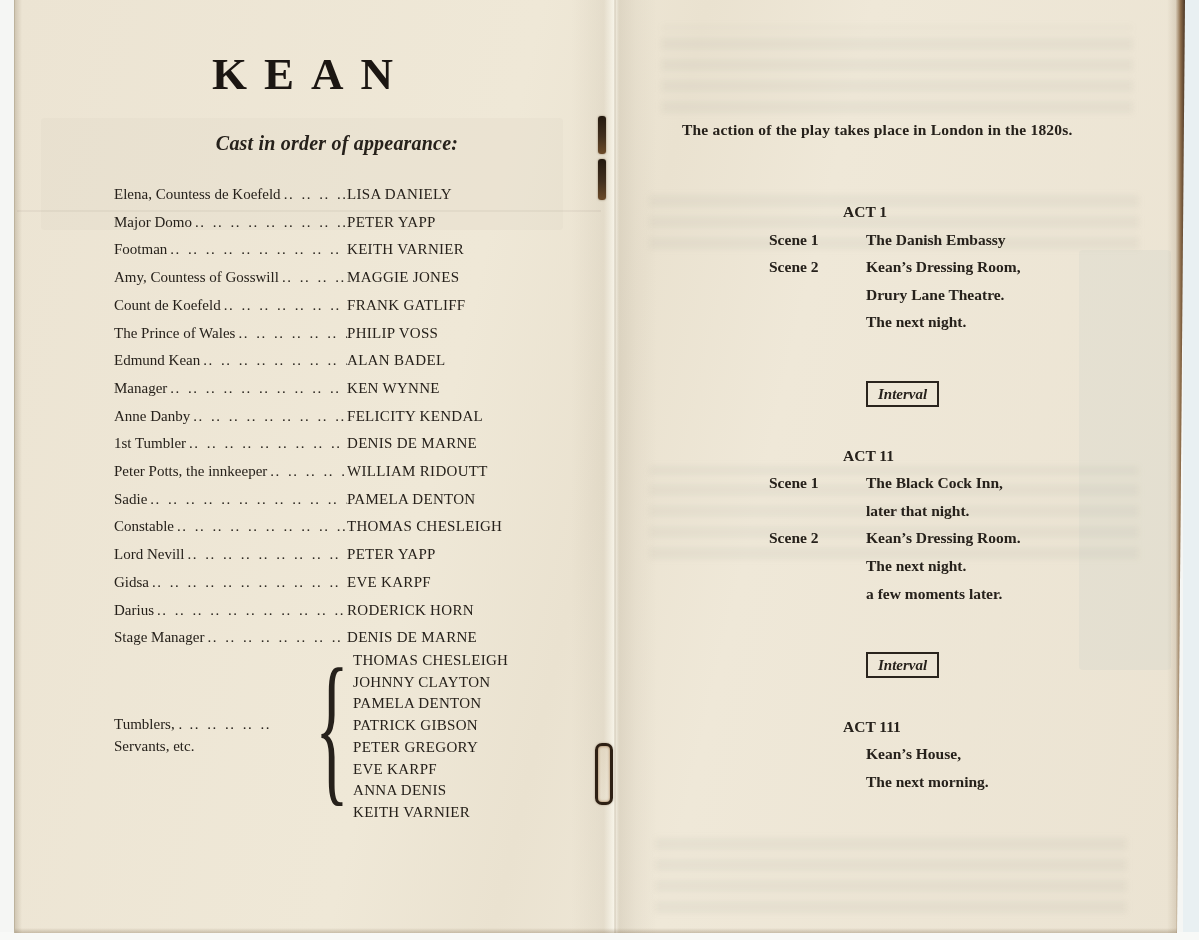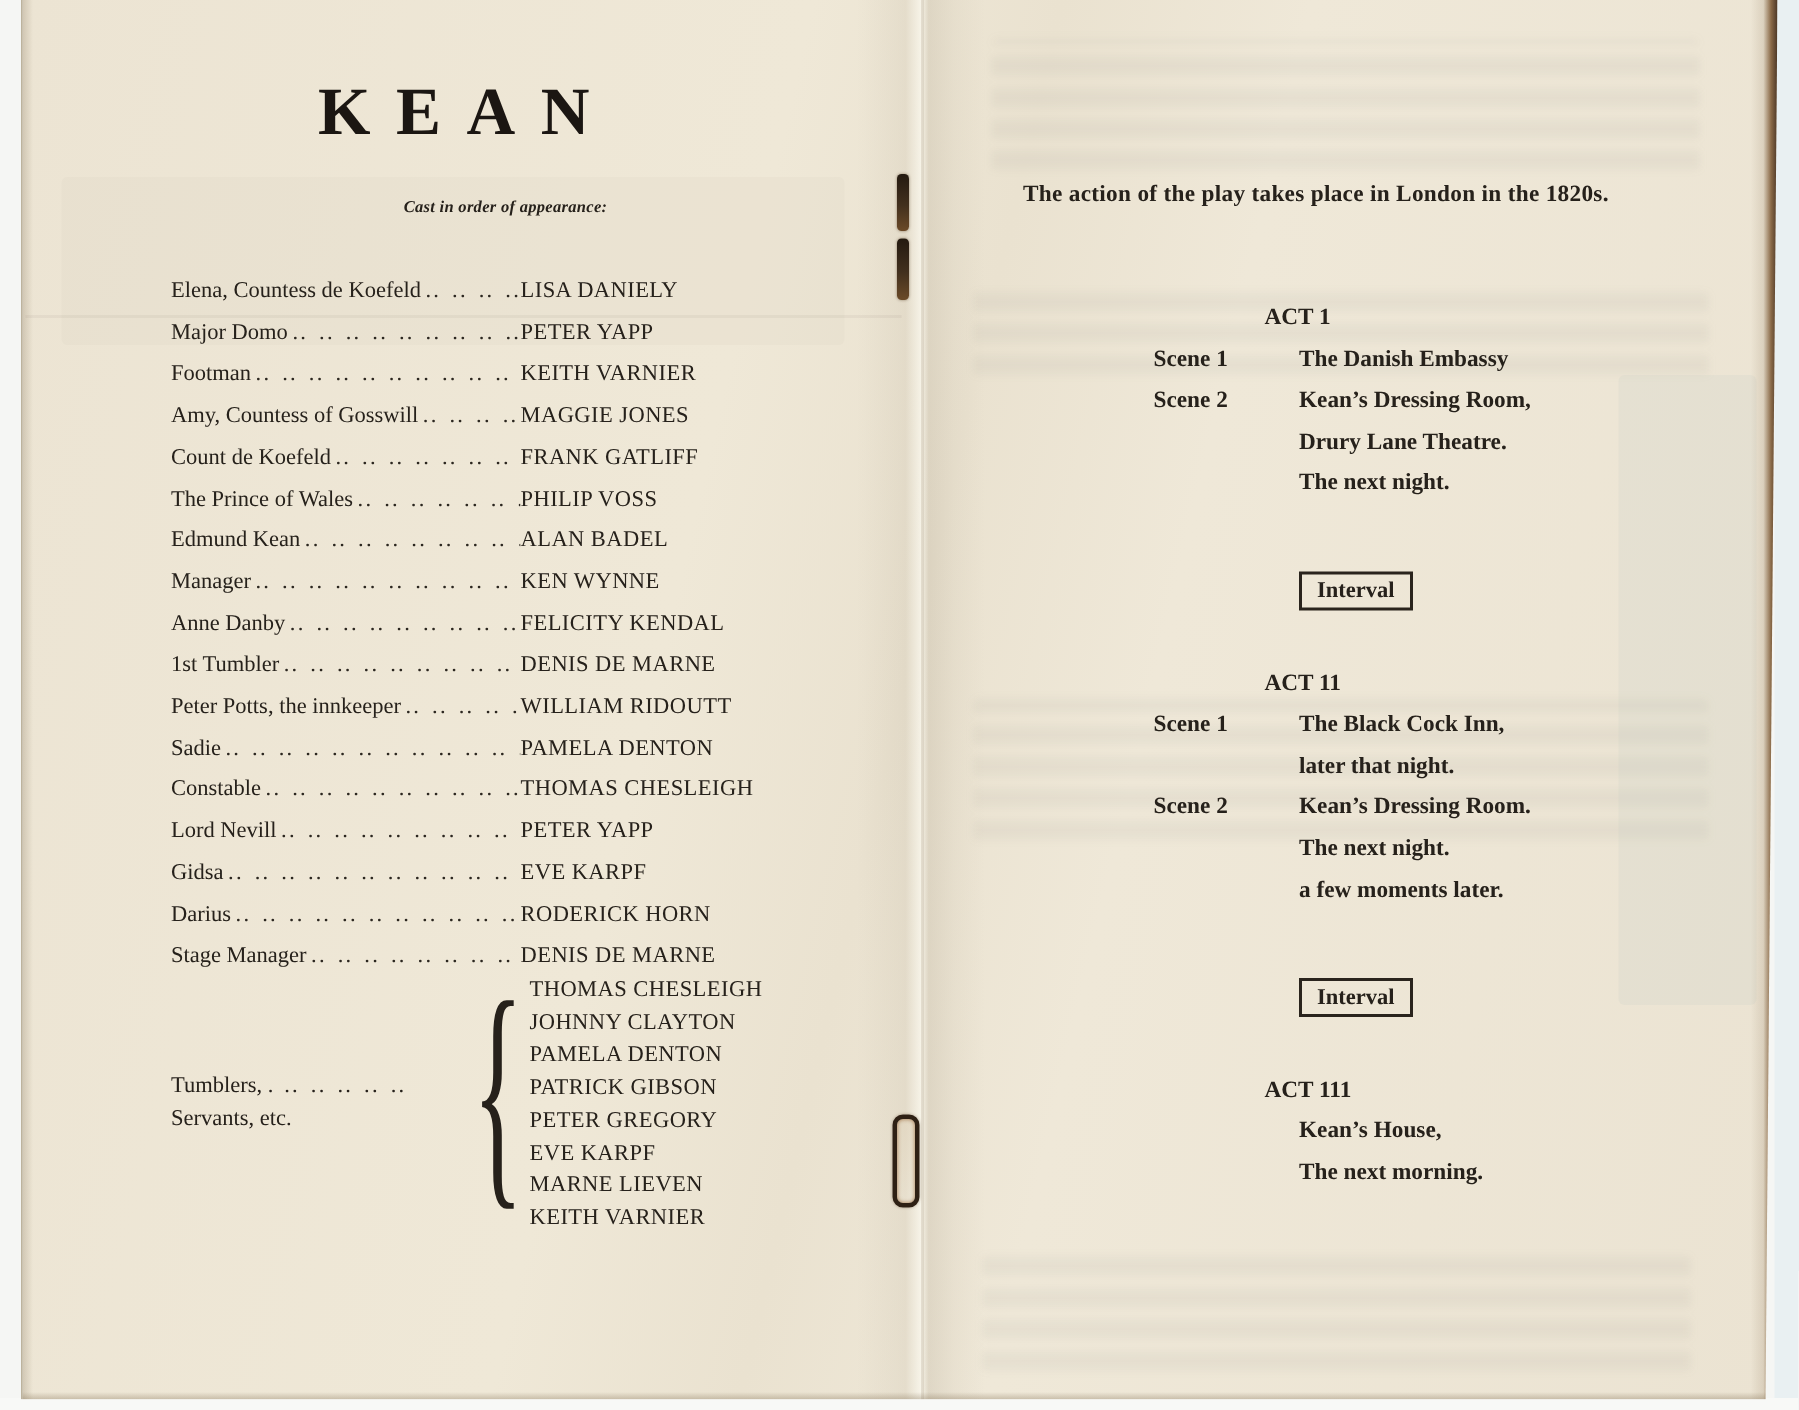"Cast in order of appearance:" .cast-heading { font-size: 11px -> 20px }
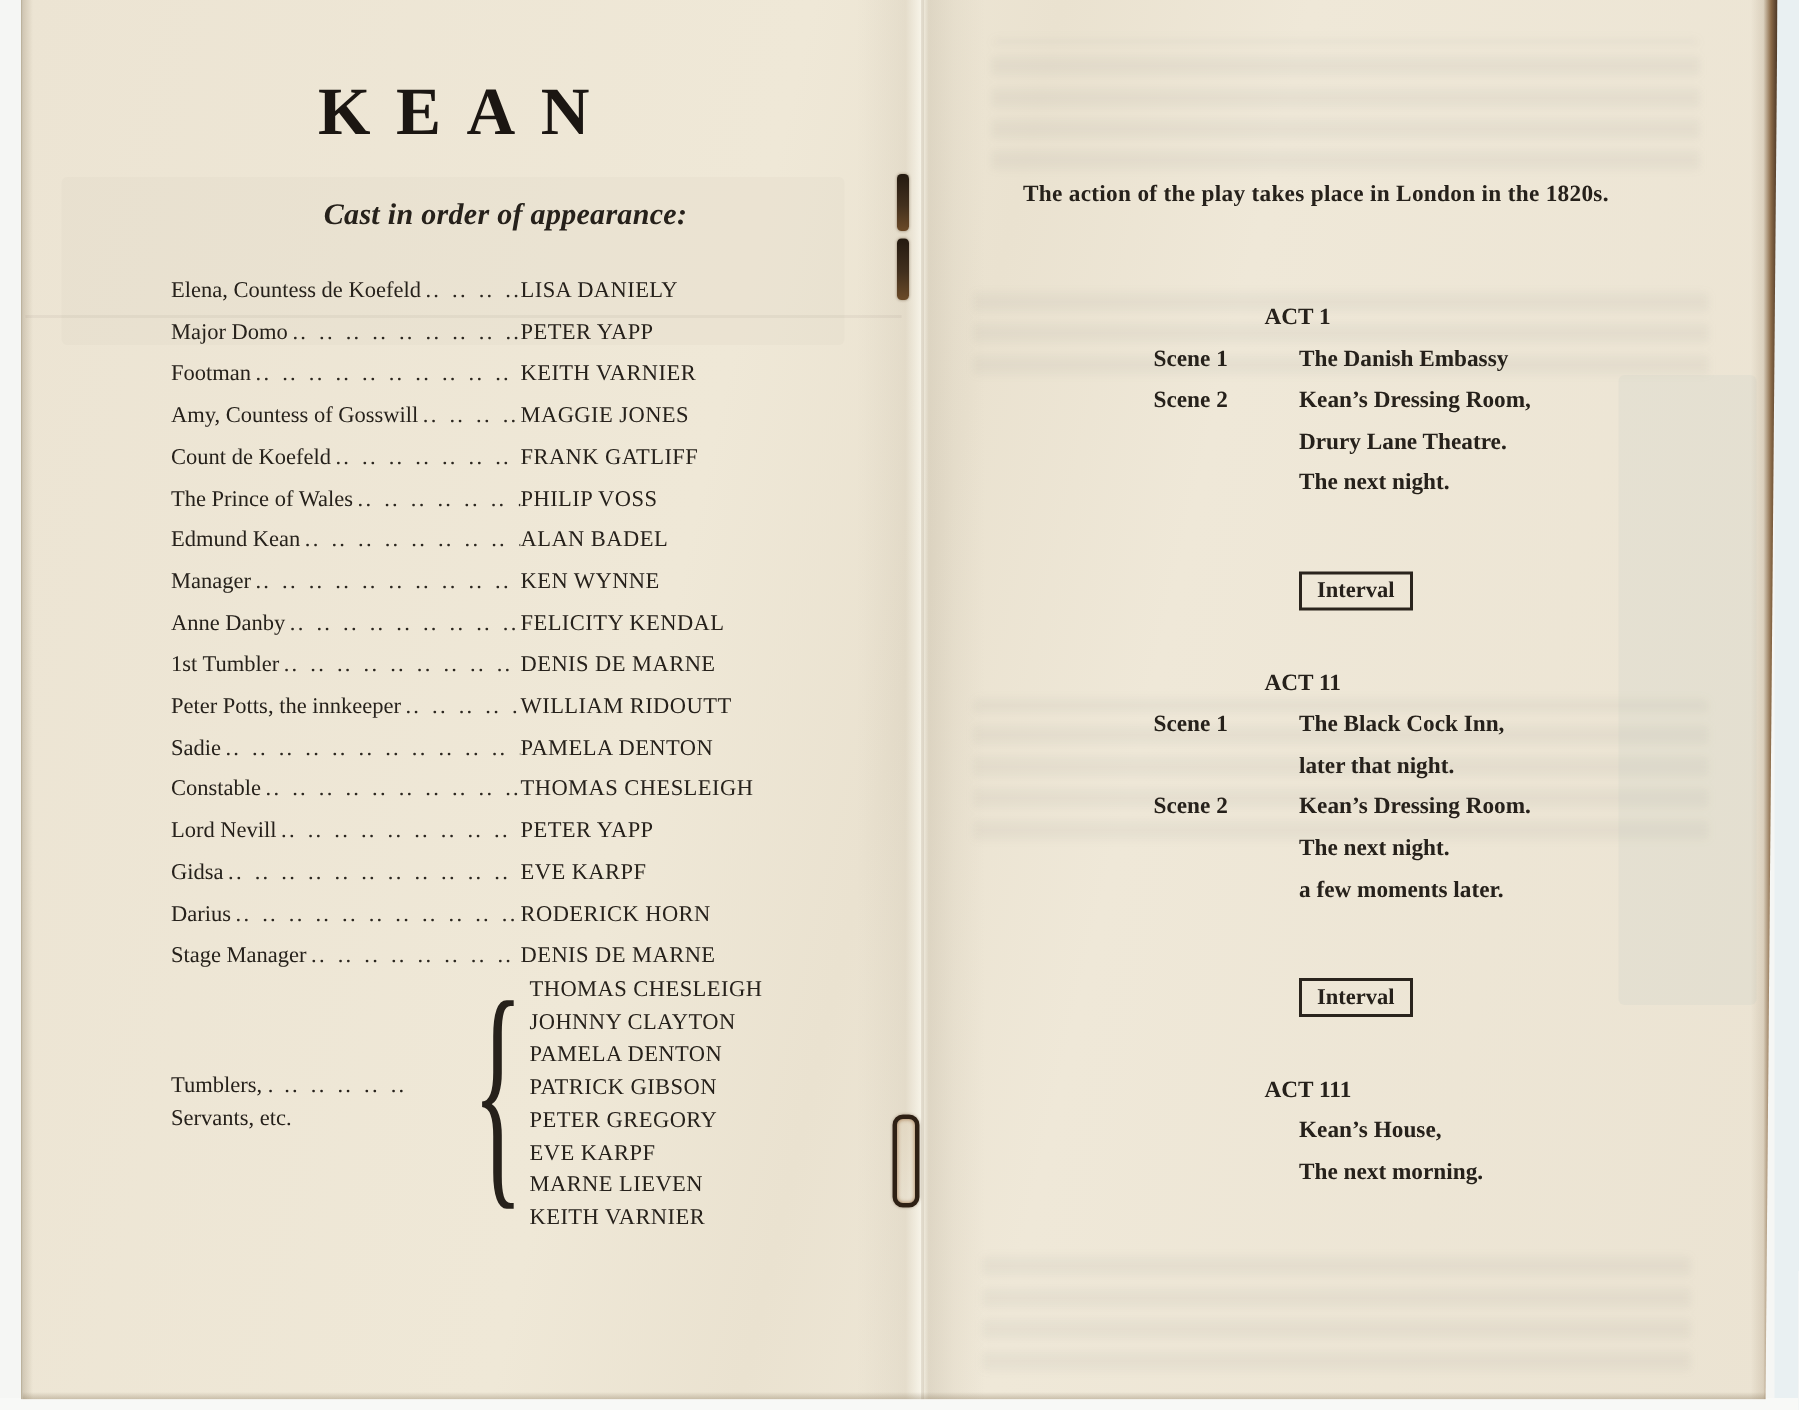"Interval" .interval-box { font-style: none -> italic }
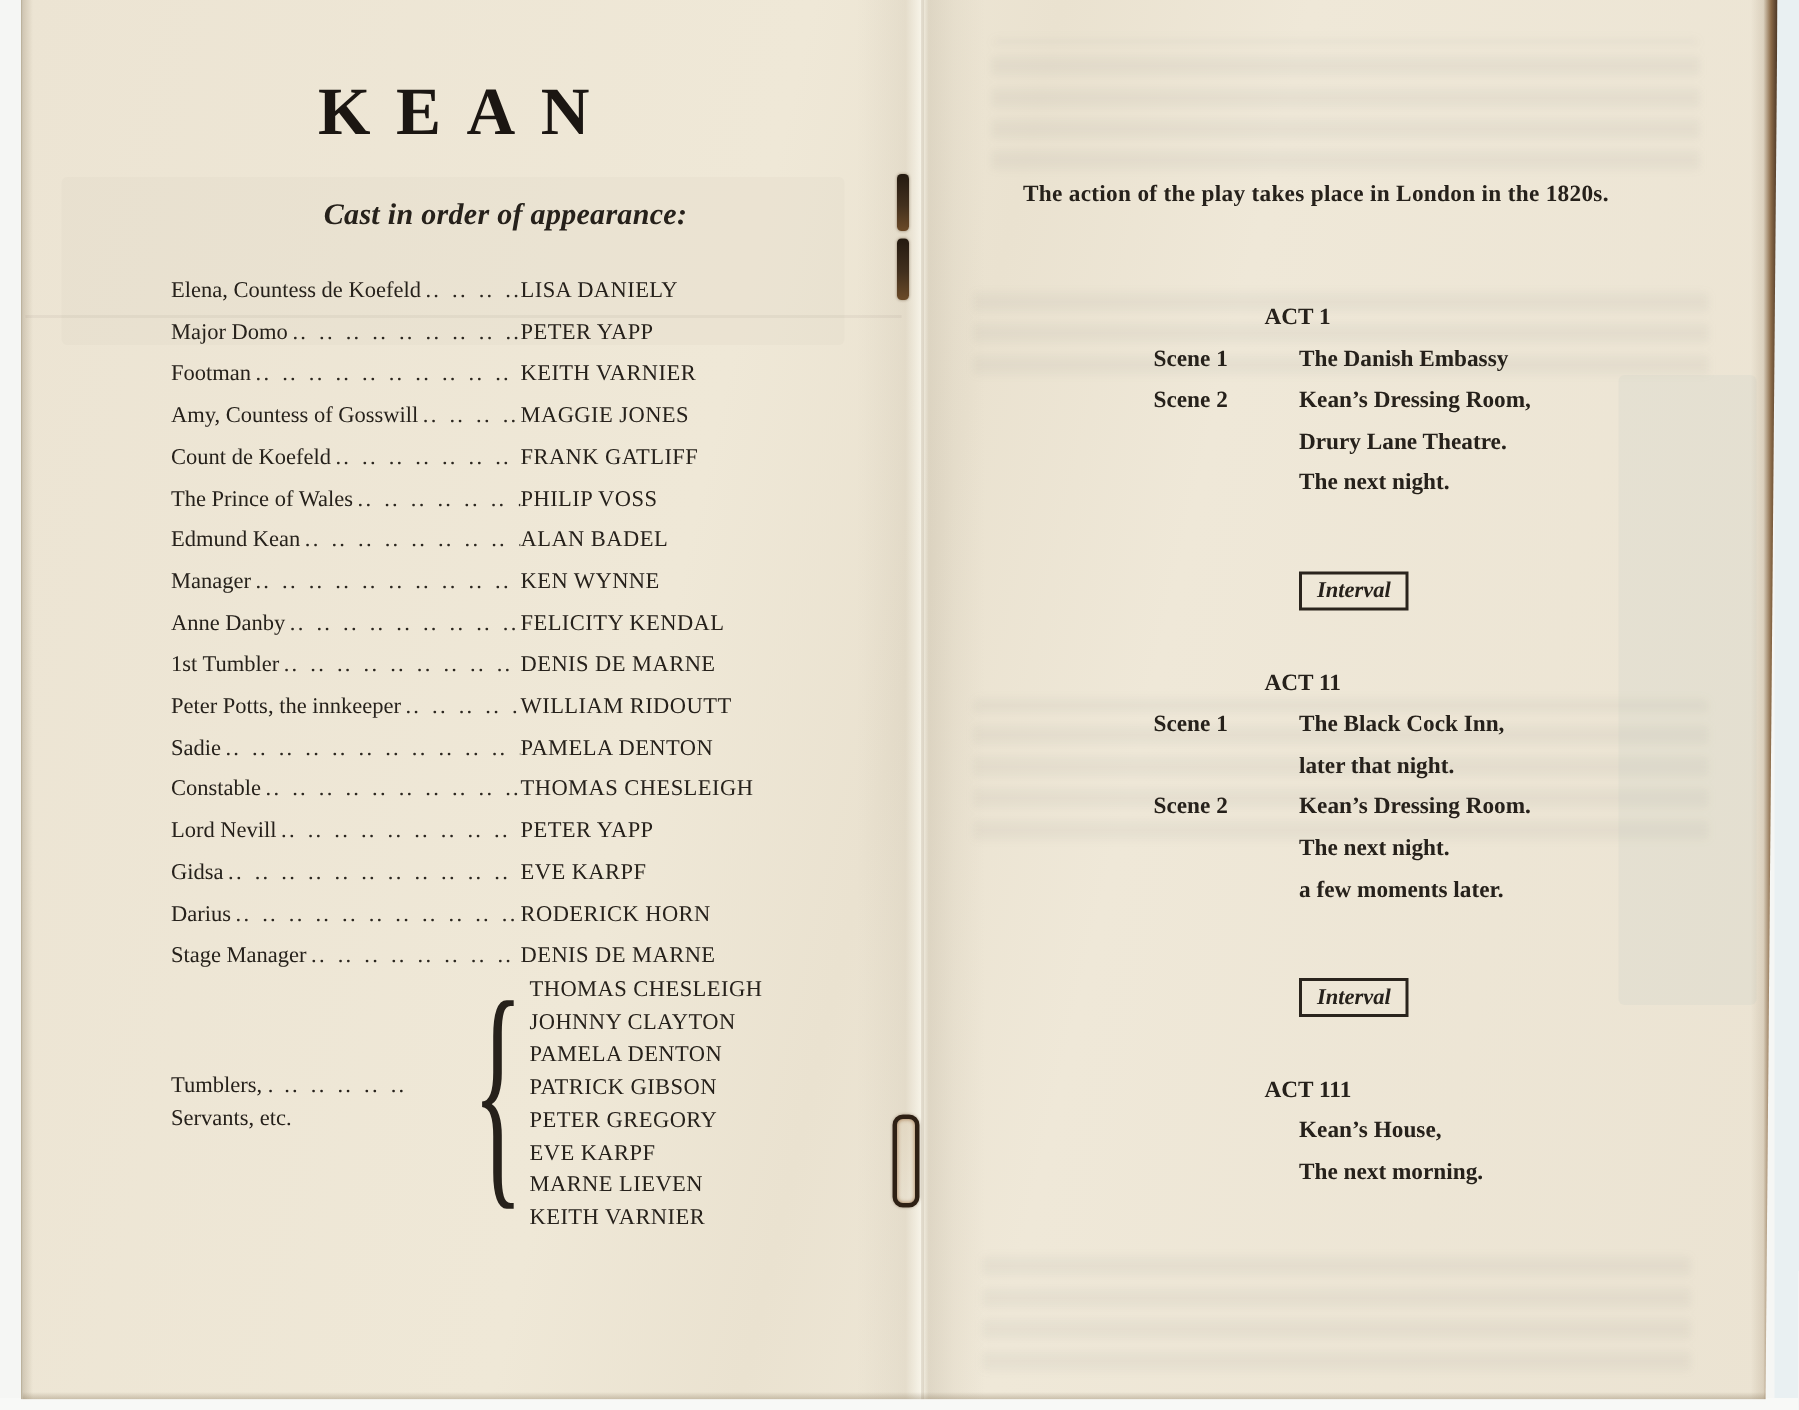"MARNE LIEVEN" div { text: MARNE LIEVEN -> ANNA DENIS }
